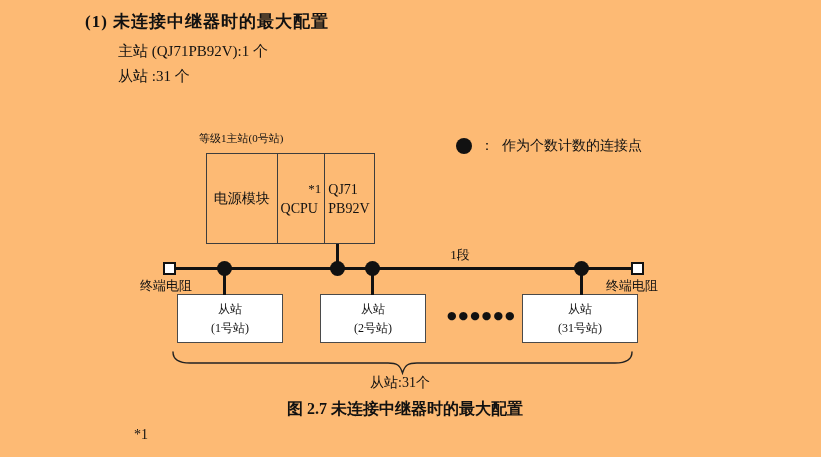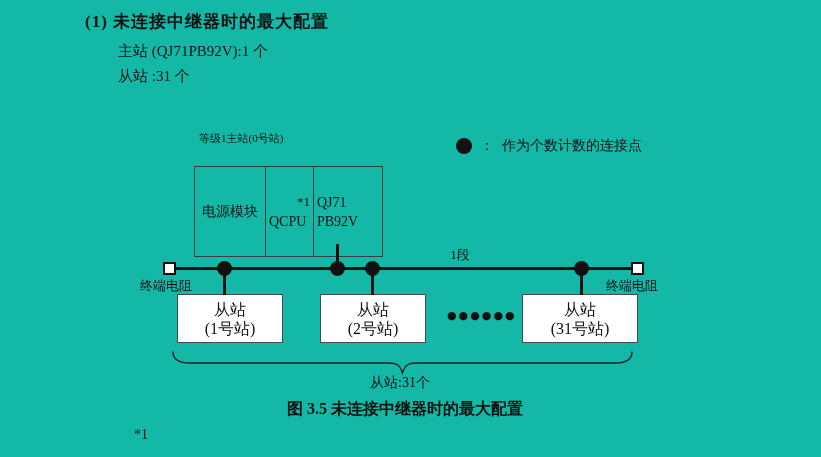"(1) 未连接中继器时的最大配置" .page { background: #14b8a6 -> #fdba74 }
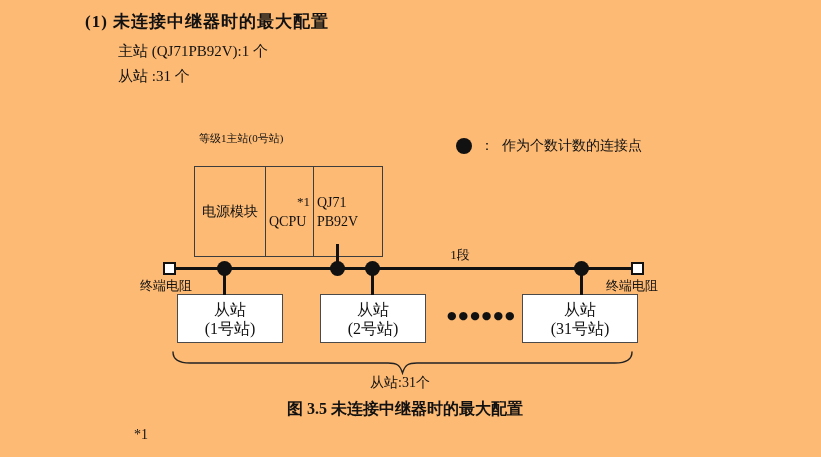"电源模块" .master-box { left: 194px -> 206px; margin-top: 13px -> none; width: 189px -> 169px }
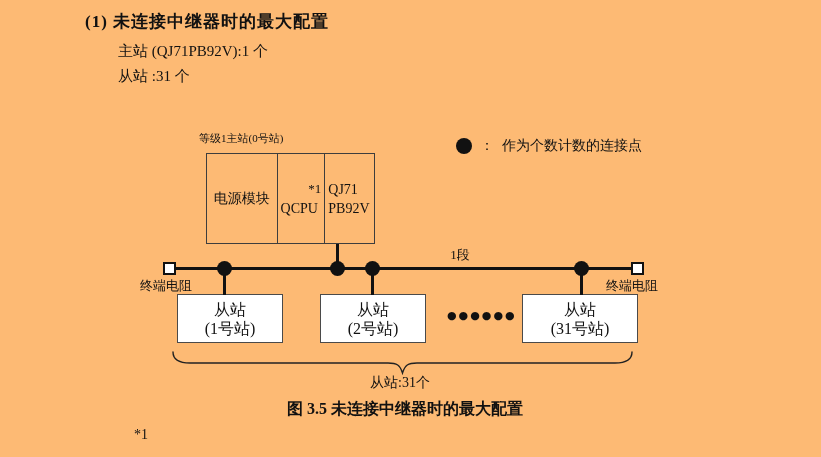"从站" .slave-box { font-size: 16px -> 12px }
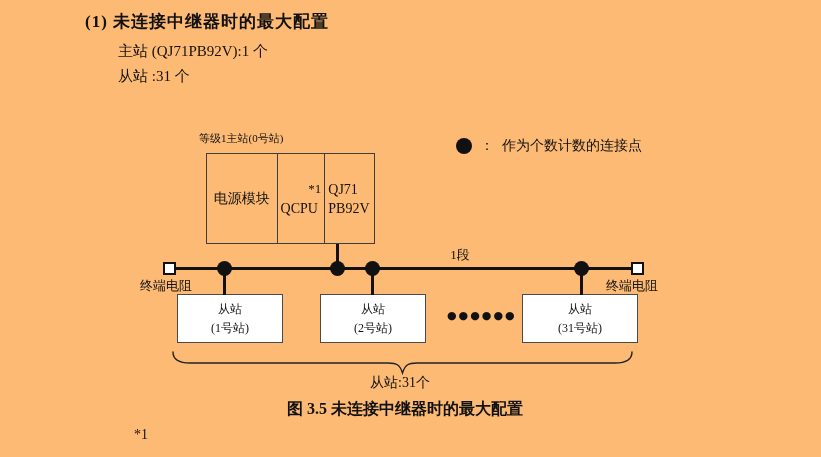"图 3.5 未连接中继器时的最大配置" div.abs { text: 3.5 -> 2.7 }
